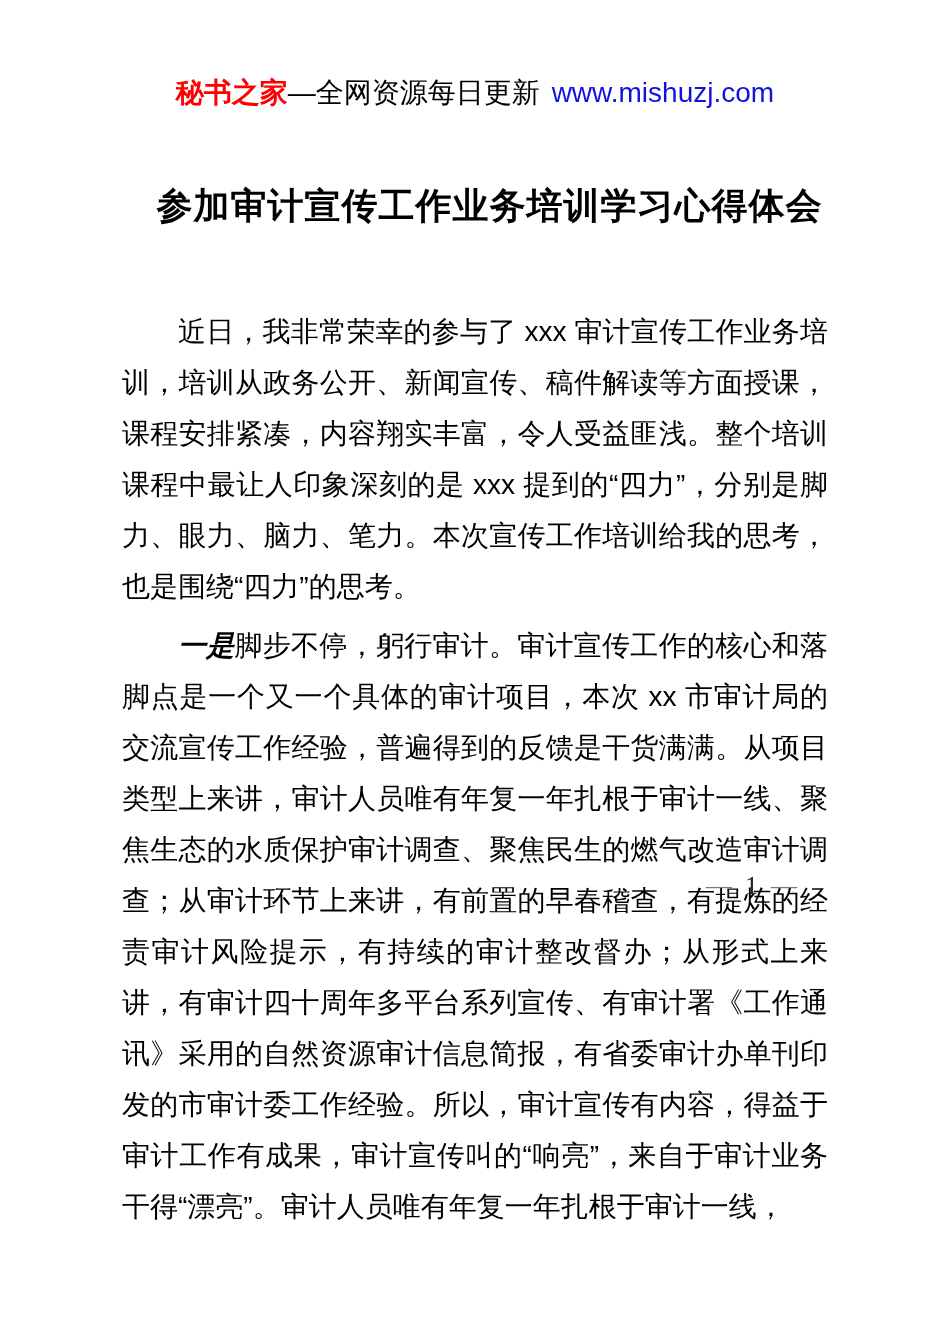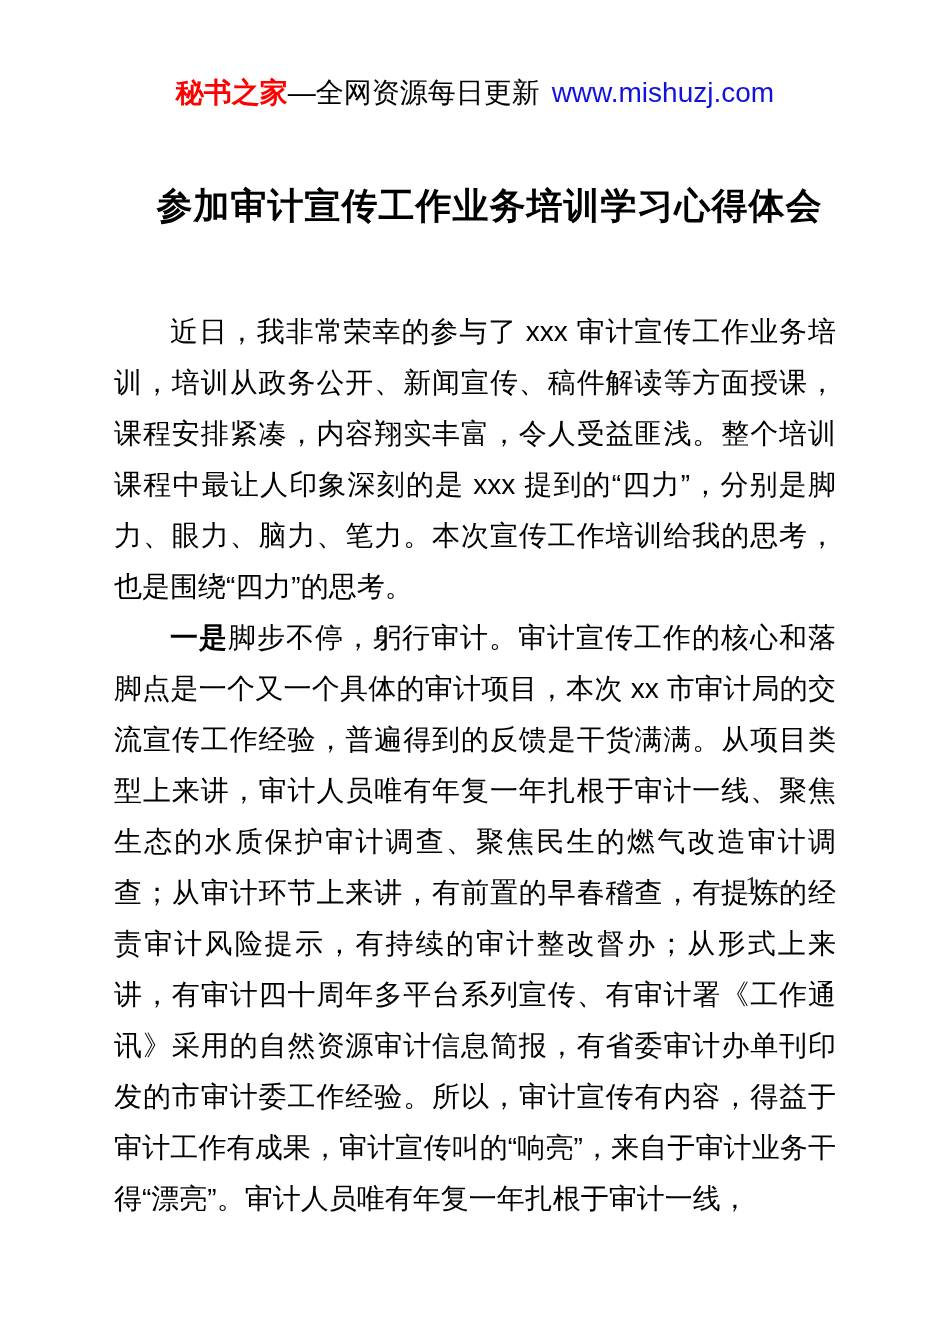"近日，我非常荣幸的参与了 xxx" .doc-body p { margin: 0 -> 8px }
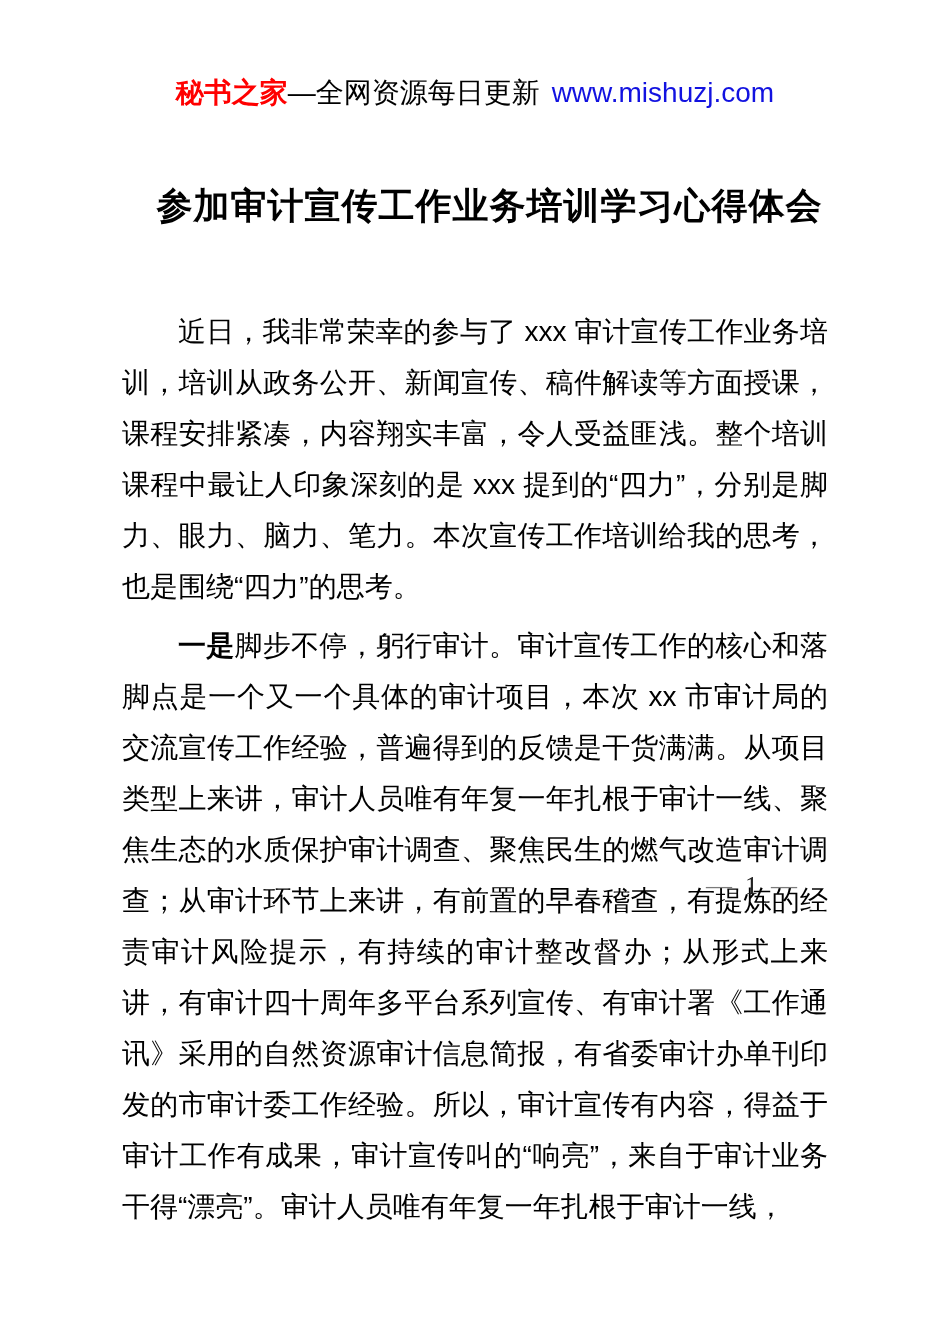"一是" .doc-body .lead { font-style: none -> italic }
